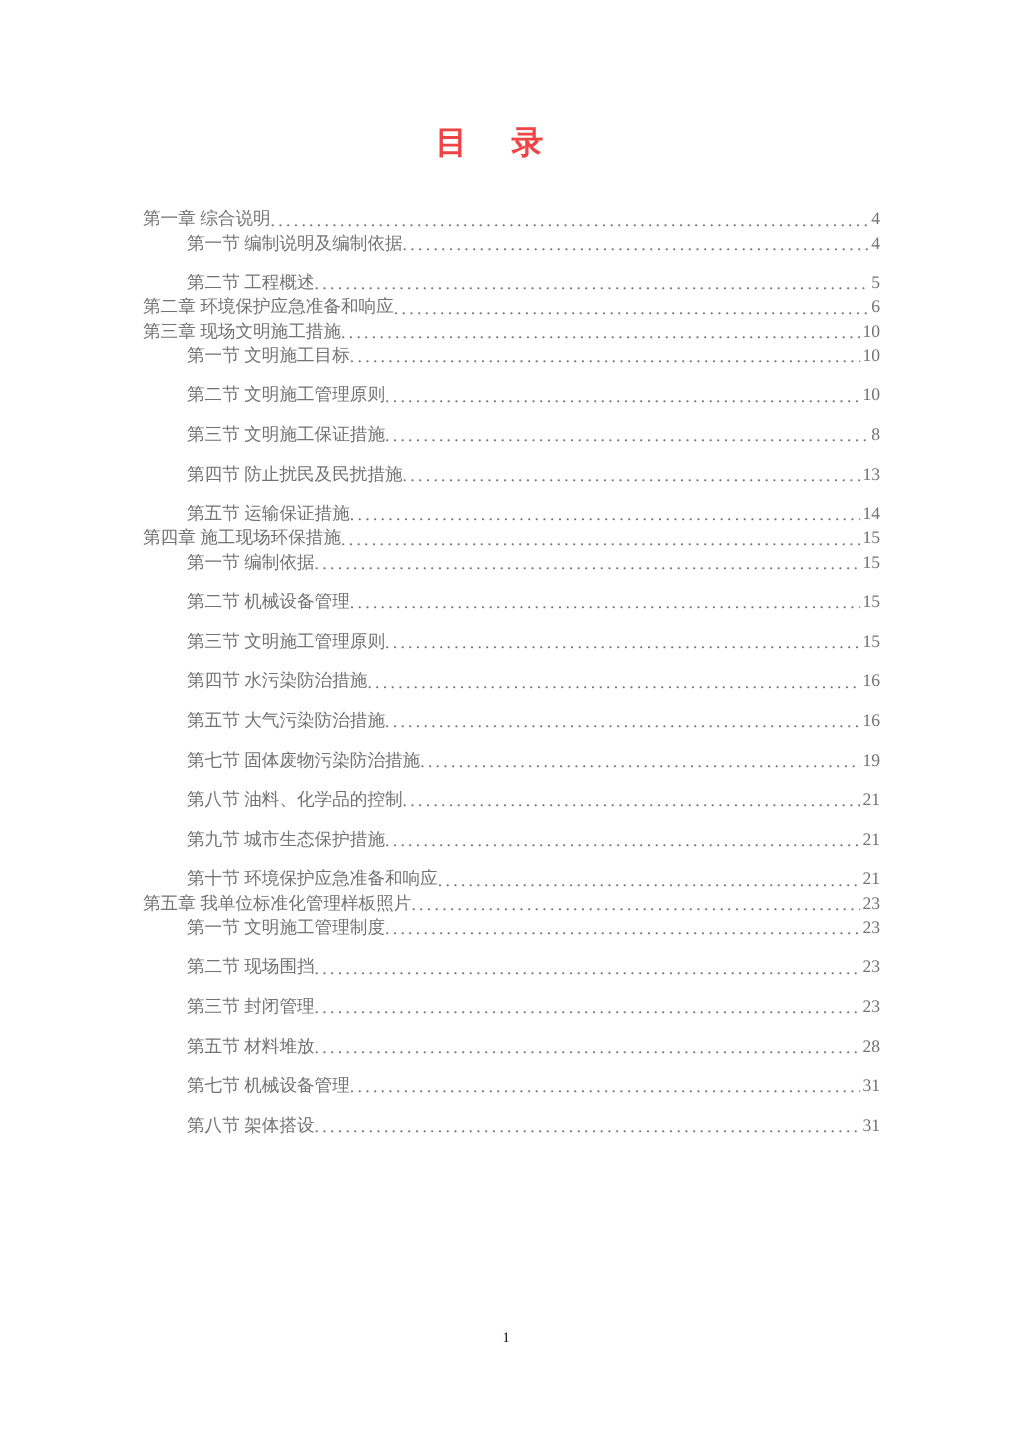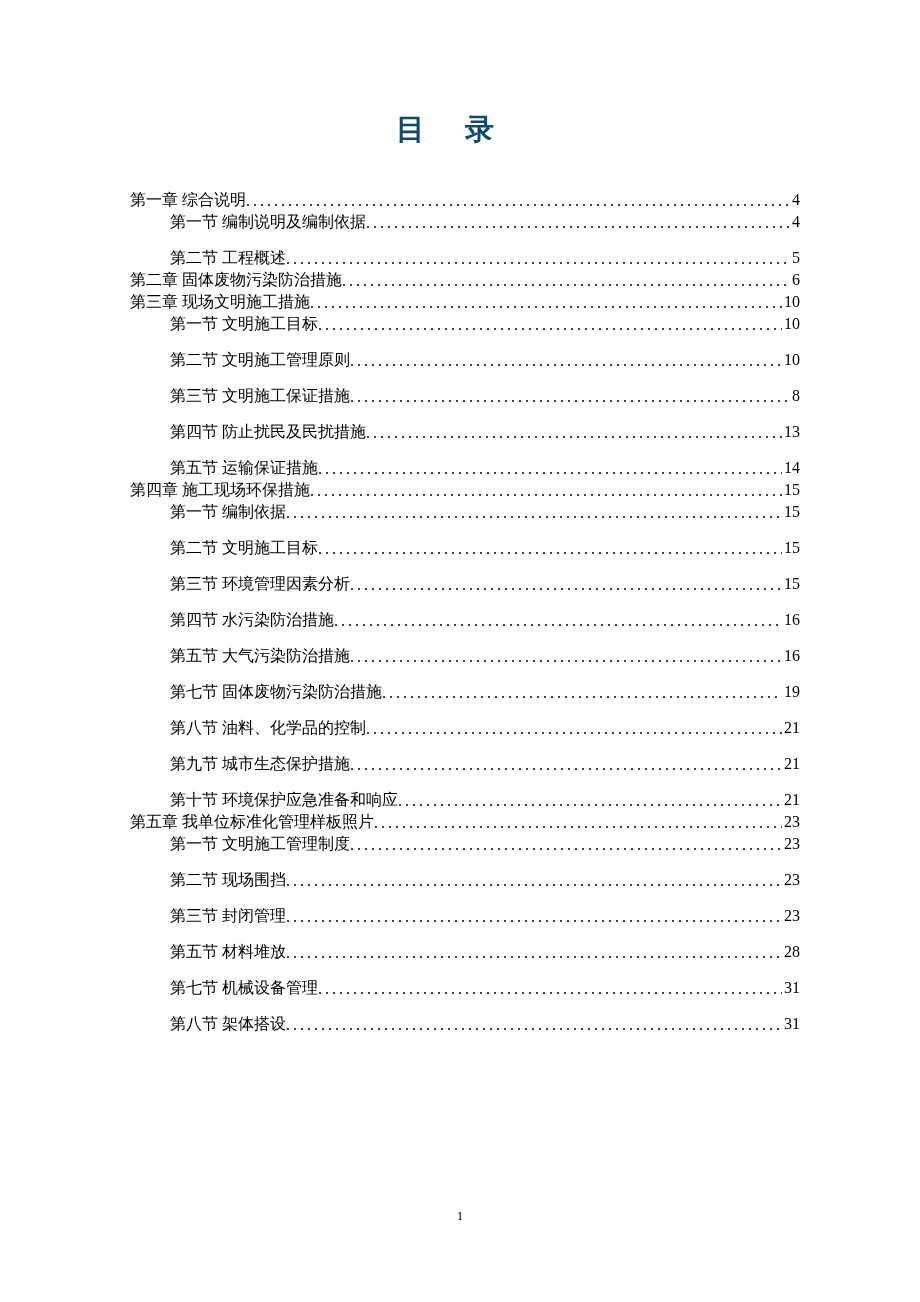"目录" .title { color: #0c4a6e -> #ef4444 }
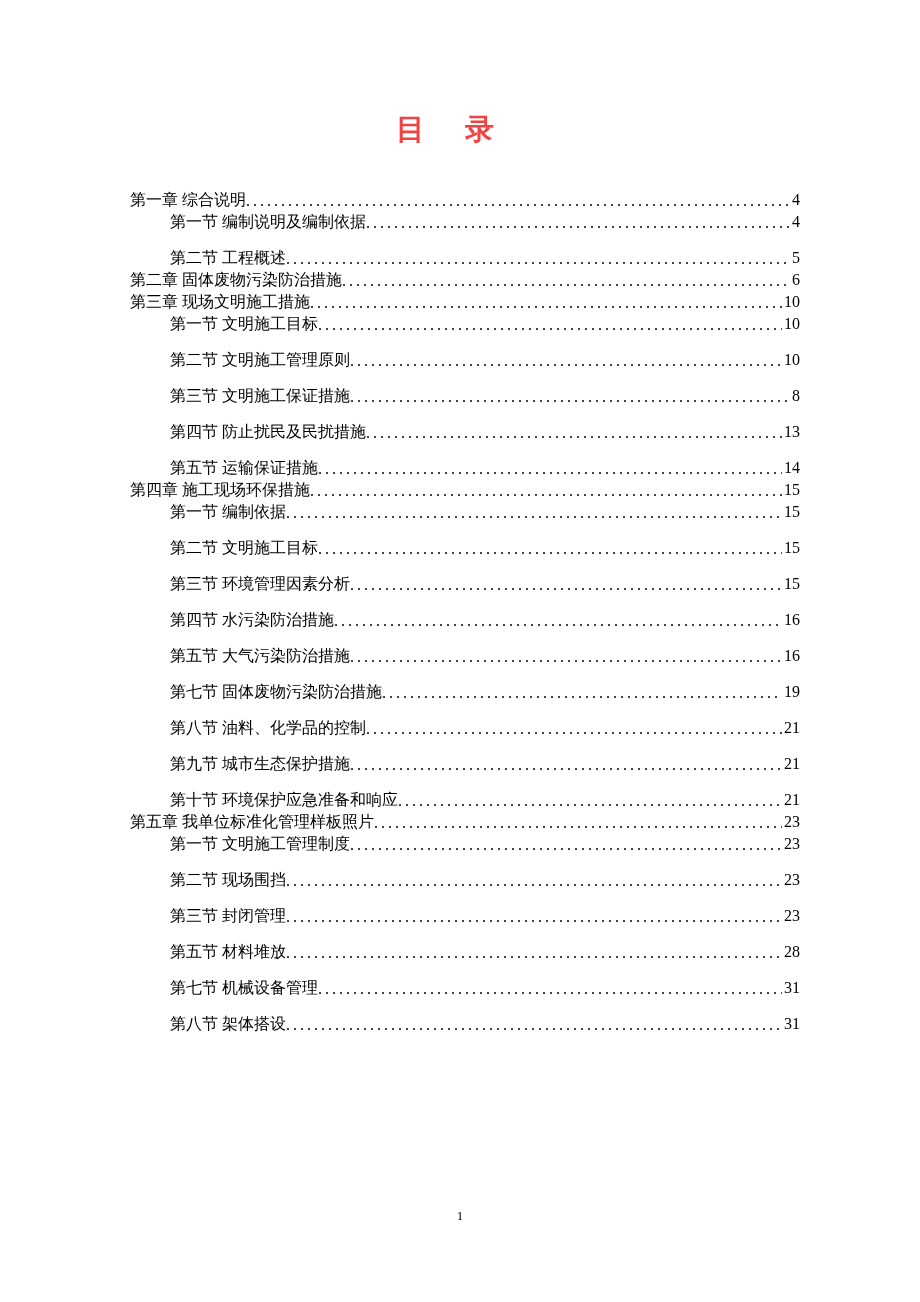"第一章 综合说明" .toc-list { color: #000000 -> #737373 }
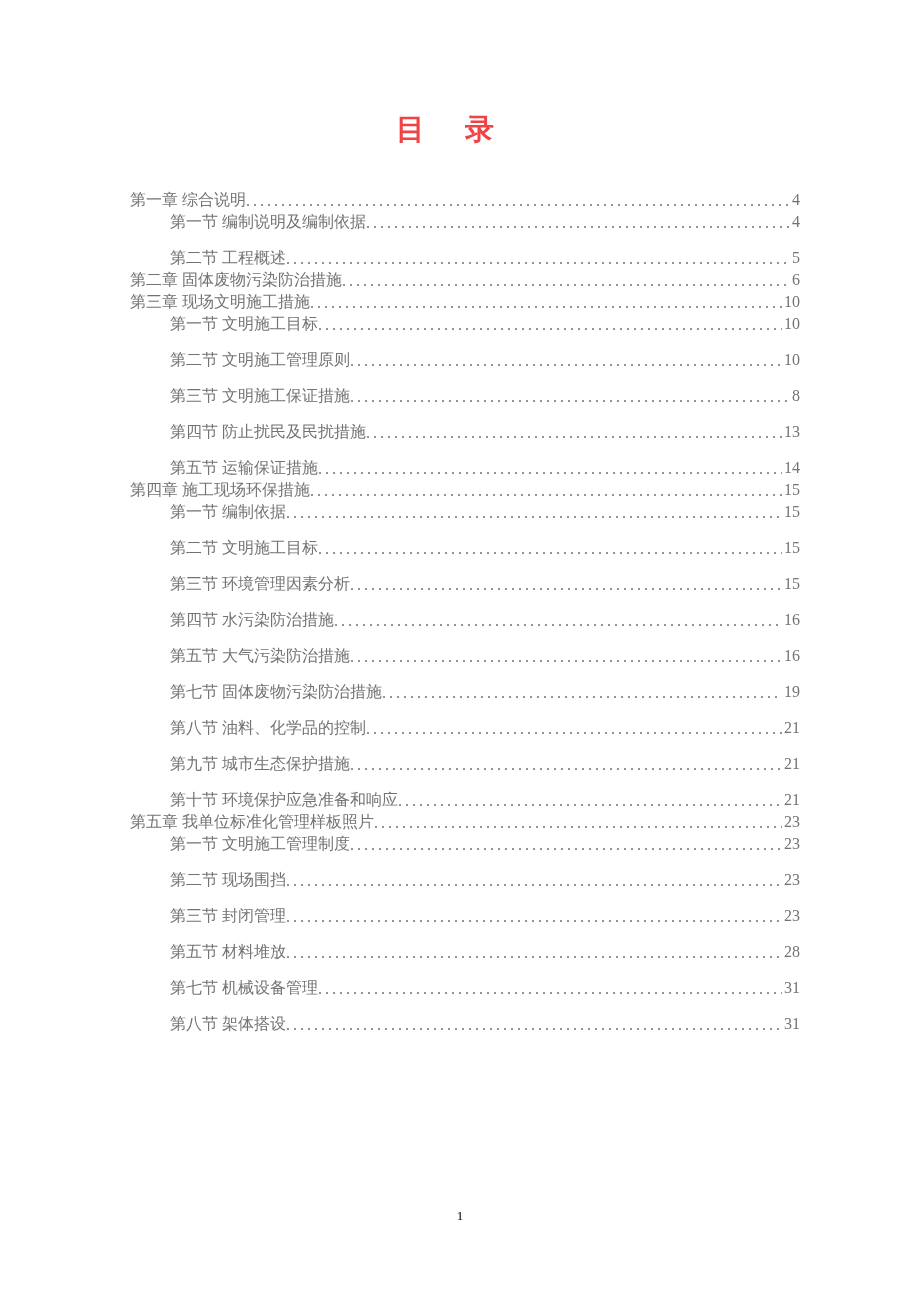"第二章 固体废物污染防治措施" span.toc-label { text: 固体废物污染防治措施 -> 环境保护应急准备和响应 }
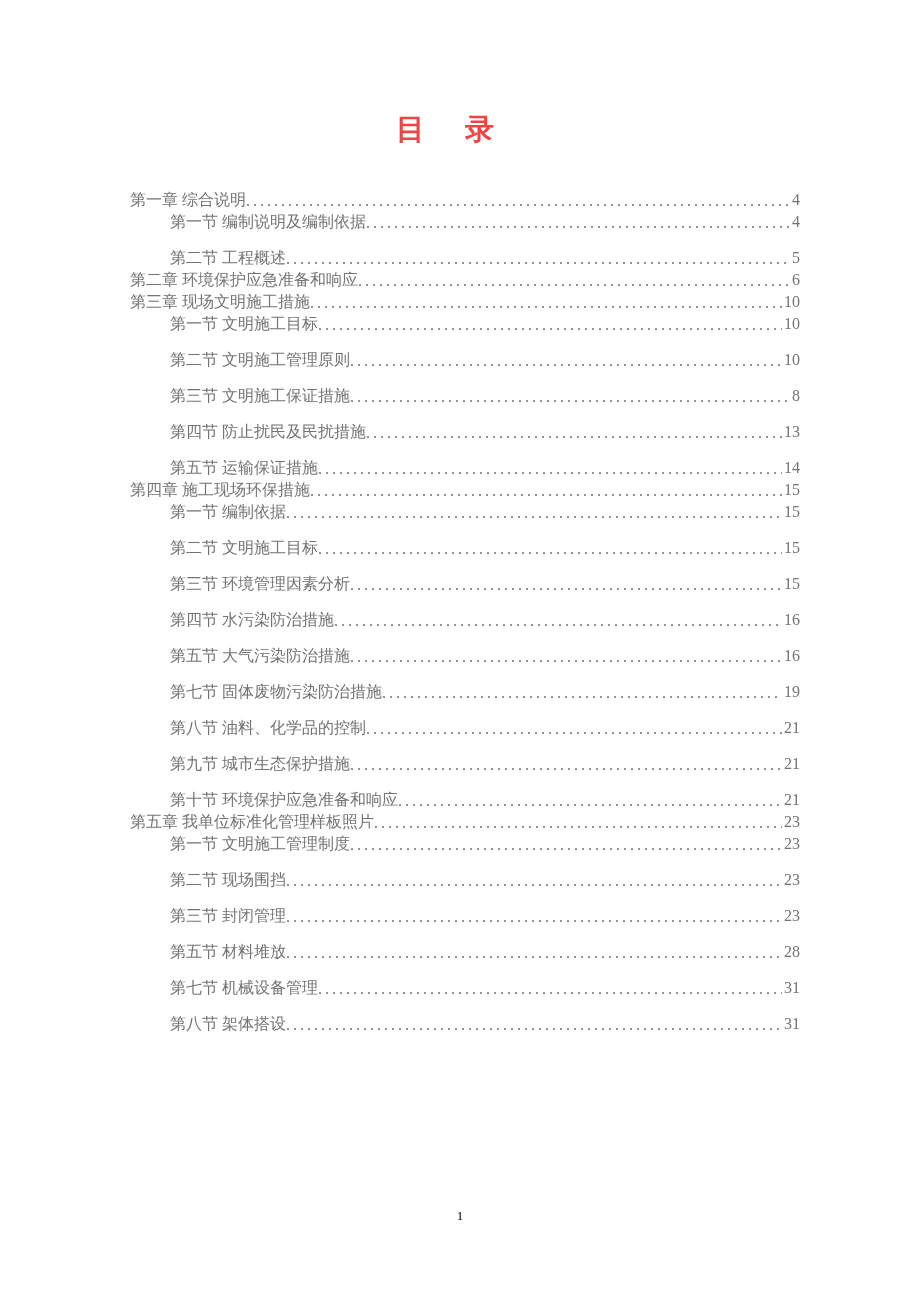"第二节 文明施工目标" span.toc-label { text: 文明施工目标 -> 机械设备管理 }
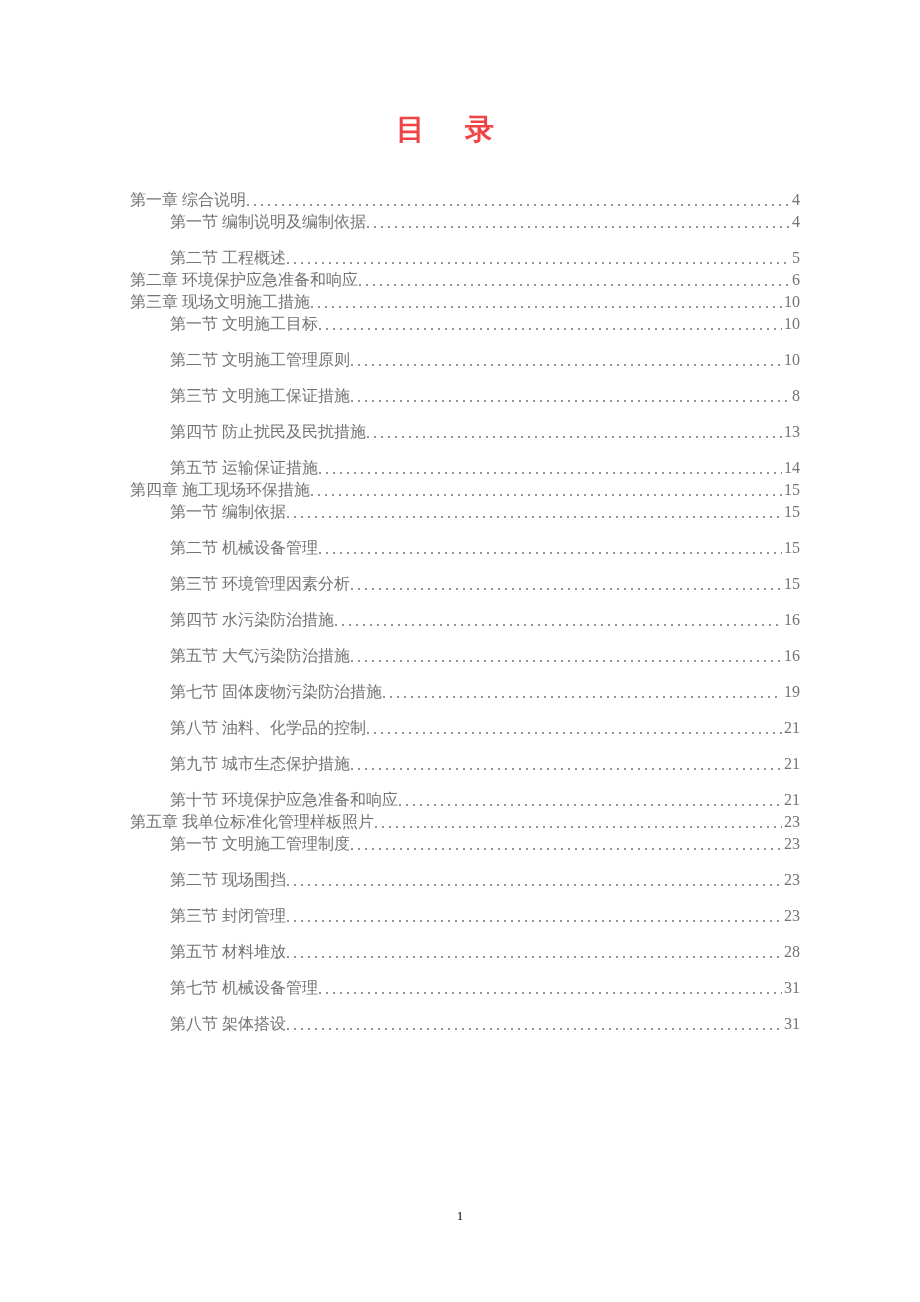"第三节 环境管理因素分析" span.toc-label { text: 环境管理因素分析 -> 文明施工管理原则 }
